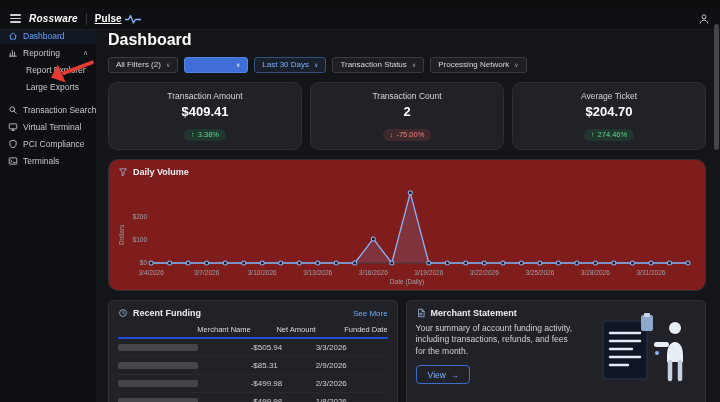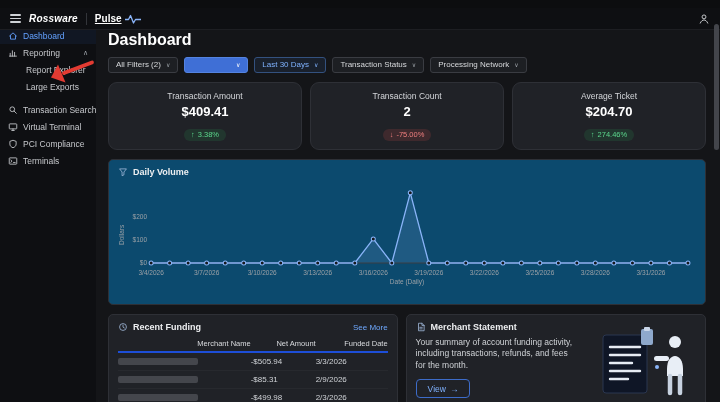"Daily Volume" .chart-card { background: #0c4a6e -> #7f1d1d; border-radius: 5px -> 10px; padding: 7px 9px 16px -> 7px 9px 2px }
